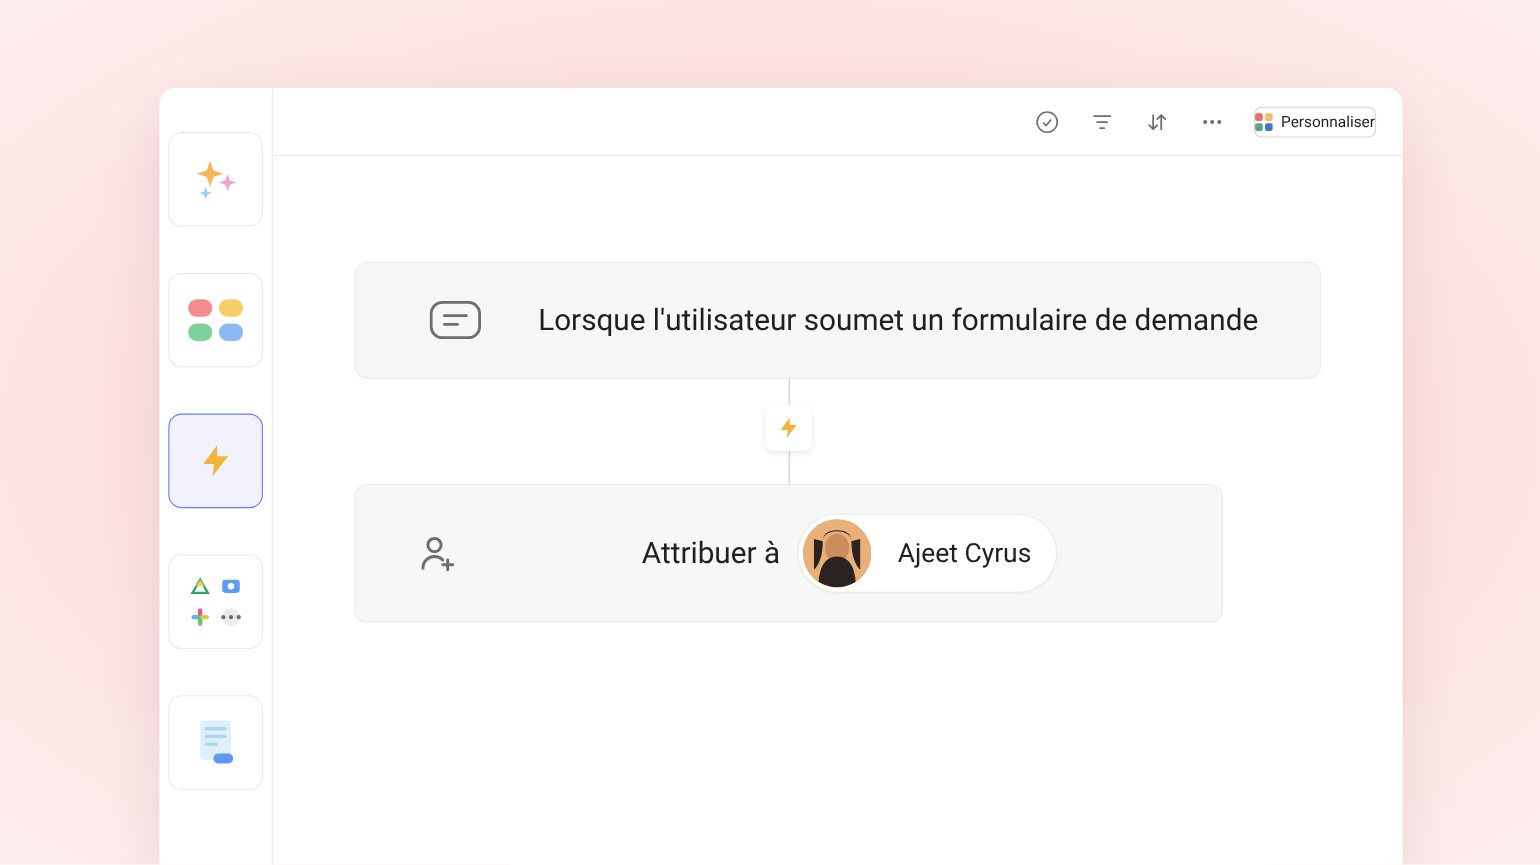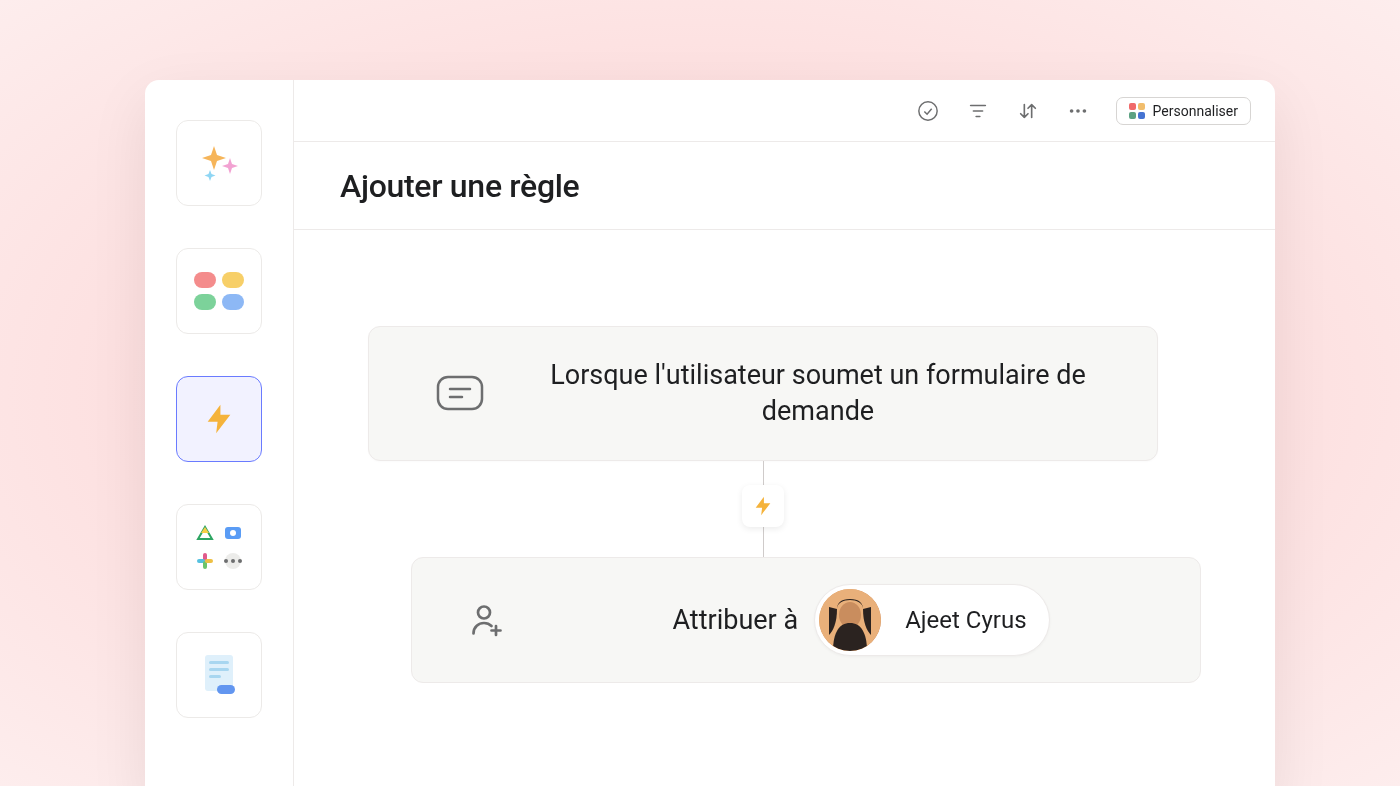"Personnaliser" .customize-btn { padding: 5px 12px -> 5px 0 }
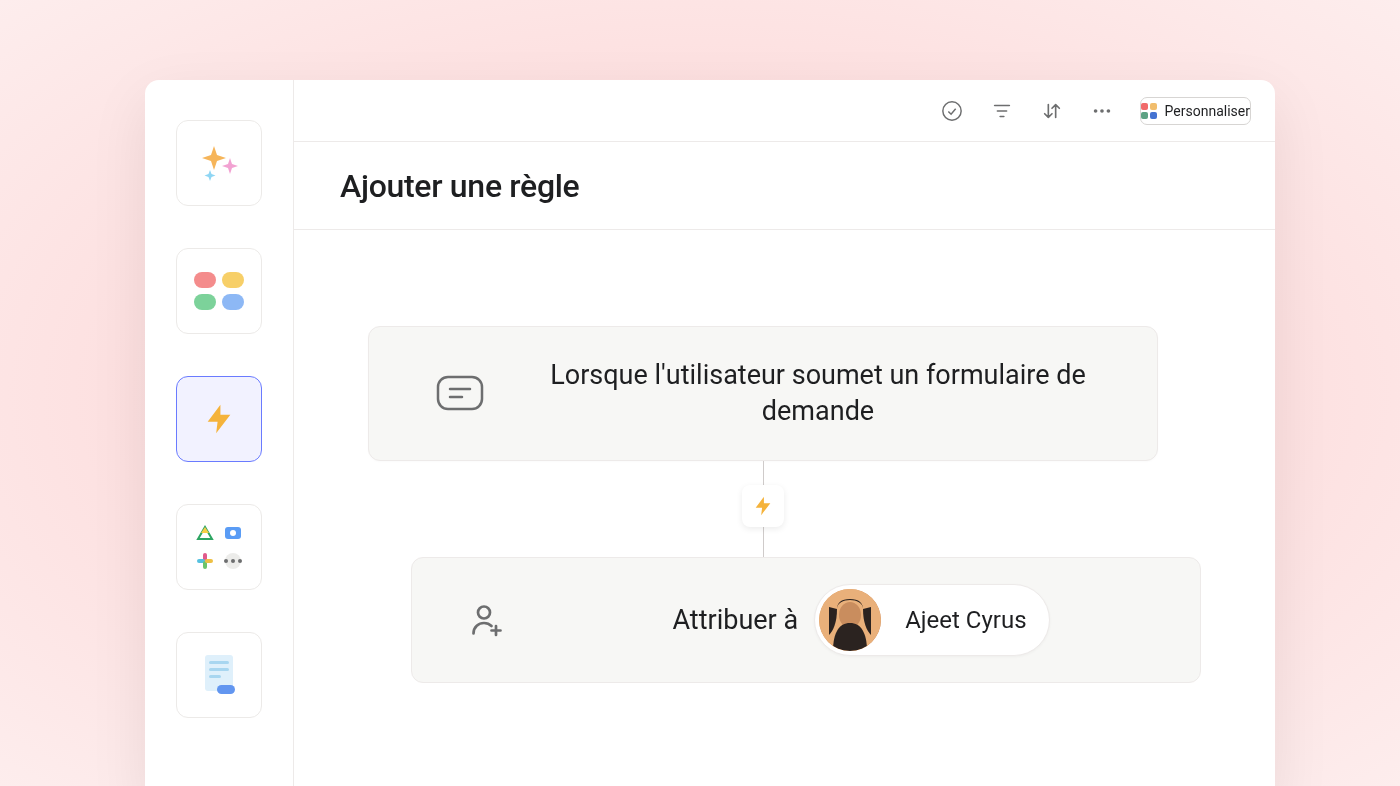"Ajouter une règle" div.title-row { html: <div> <h1>Ajouter une règle</h1> </div> -> none }
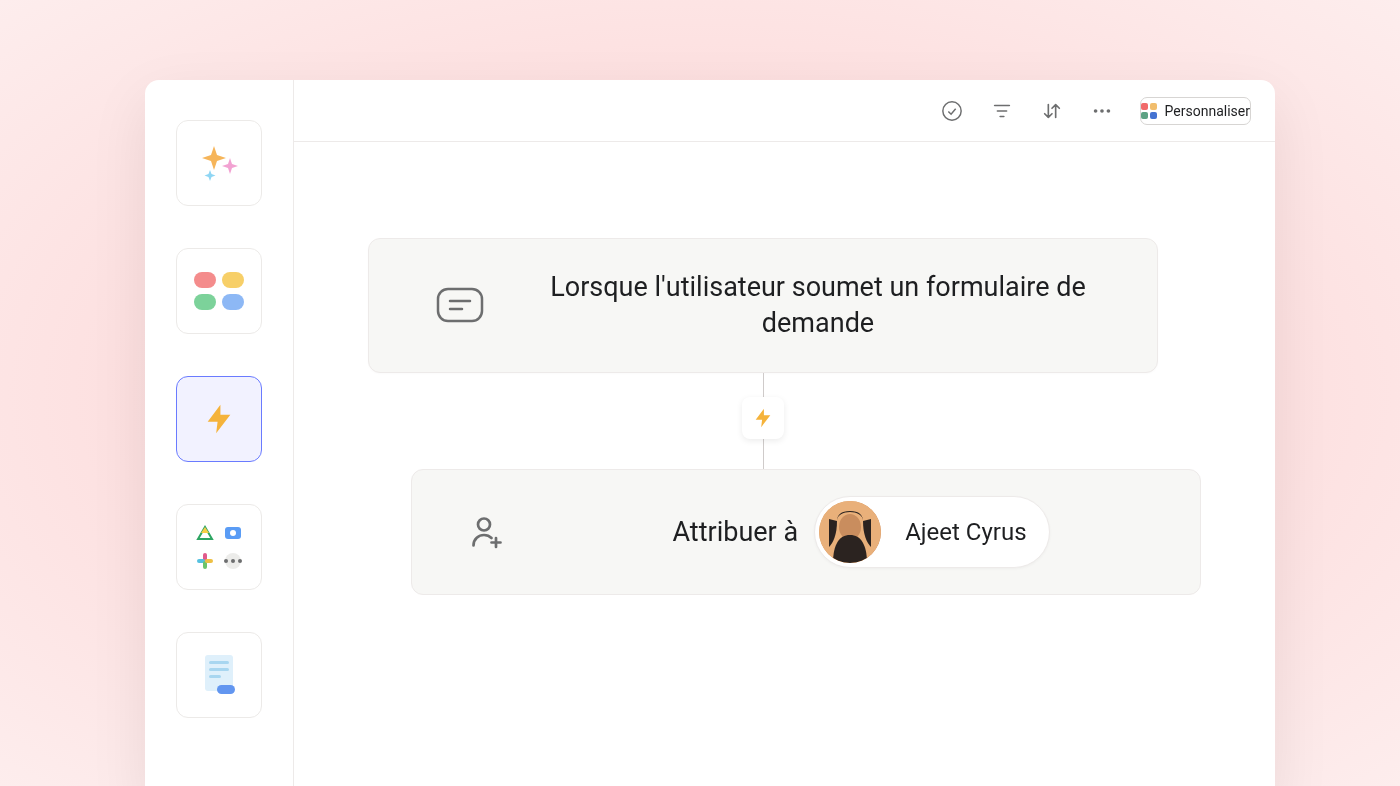"Lorsque l'utilisateur soumet un" .rule-card { width: 790px -> 879px }
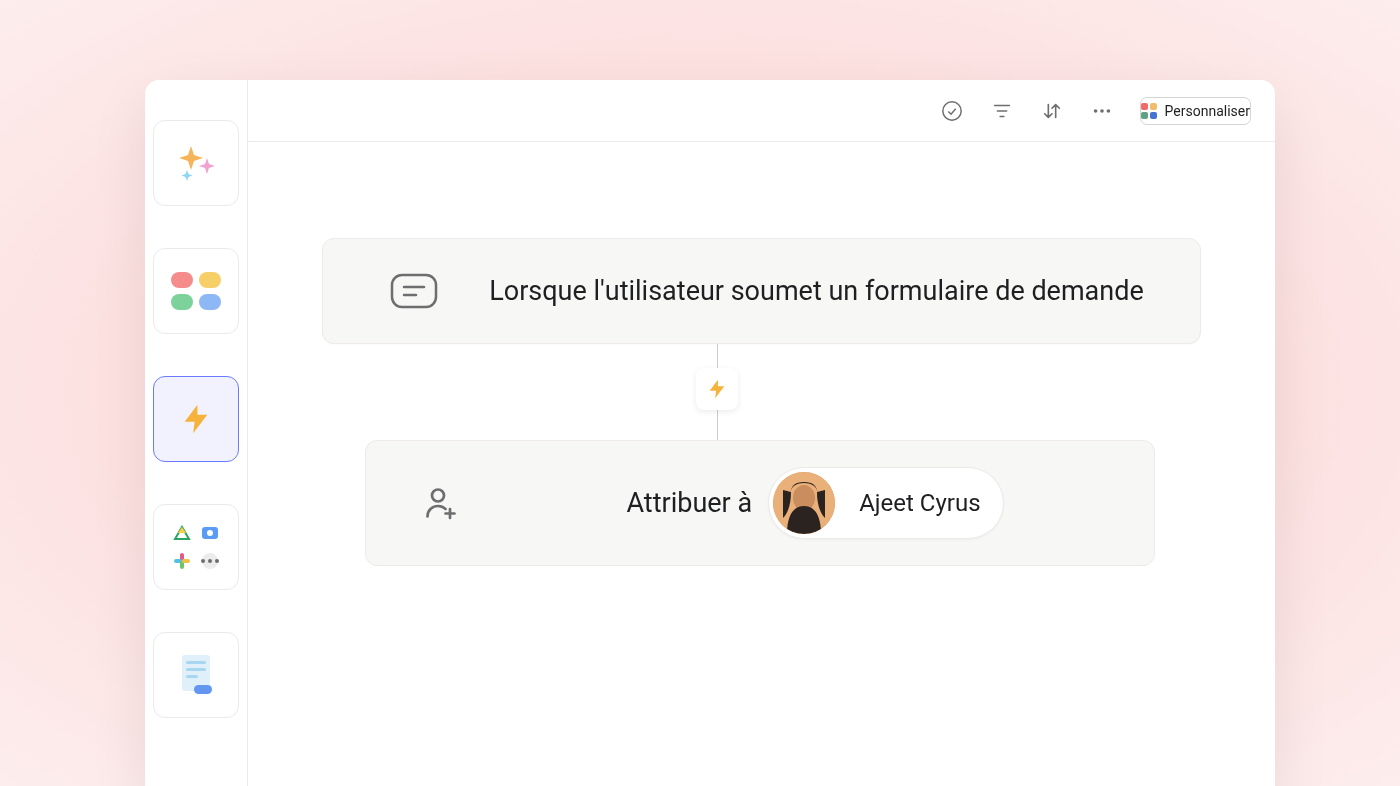"Attribuer à" .assign-card { margin-left: 43px -> none }
